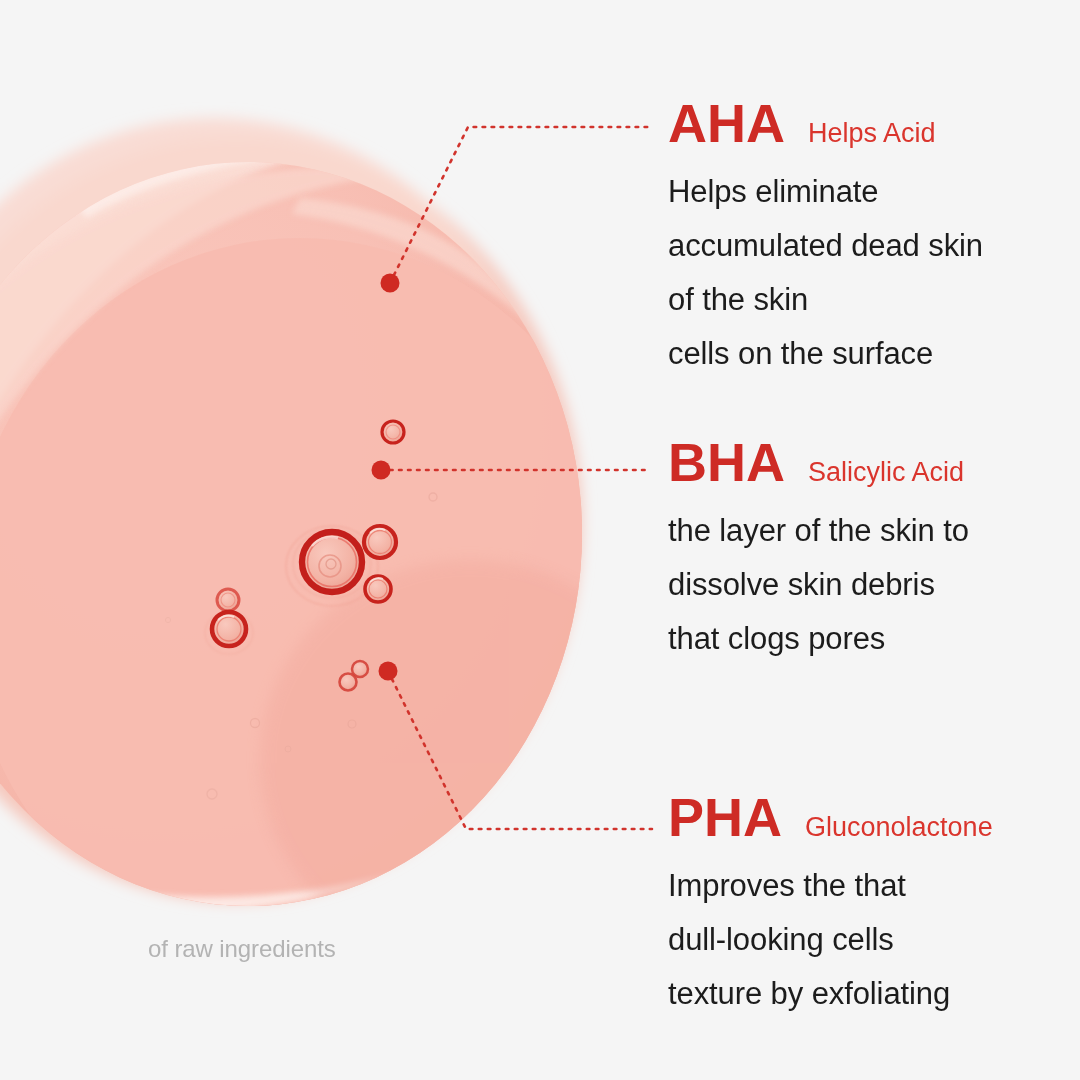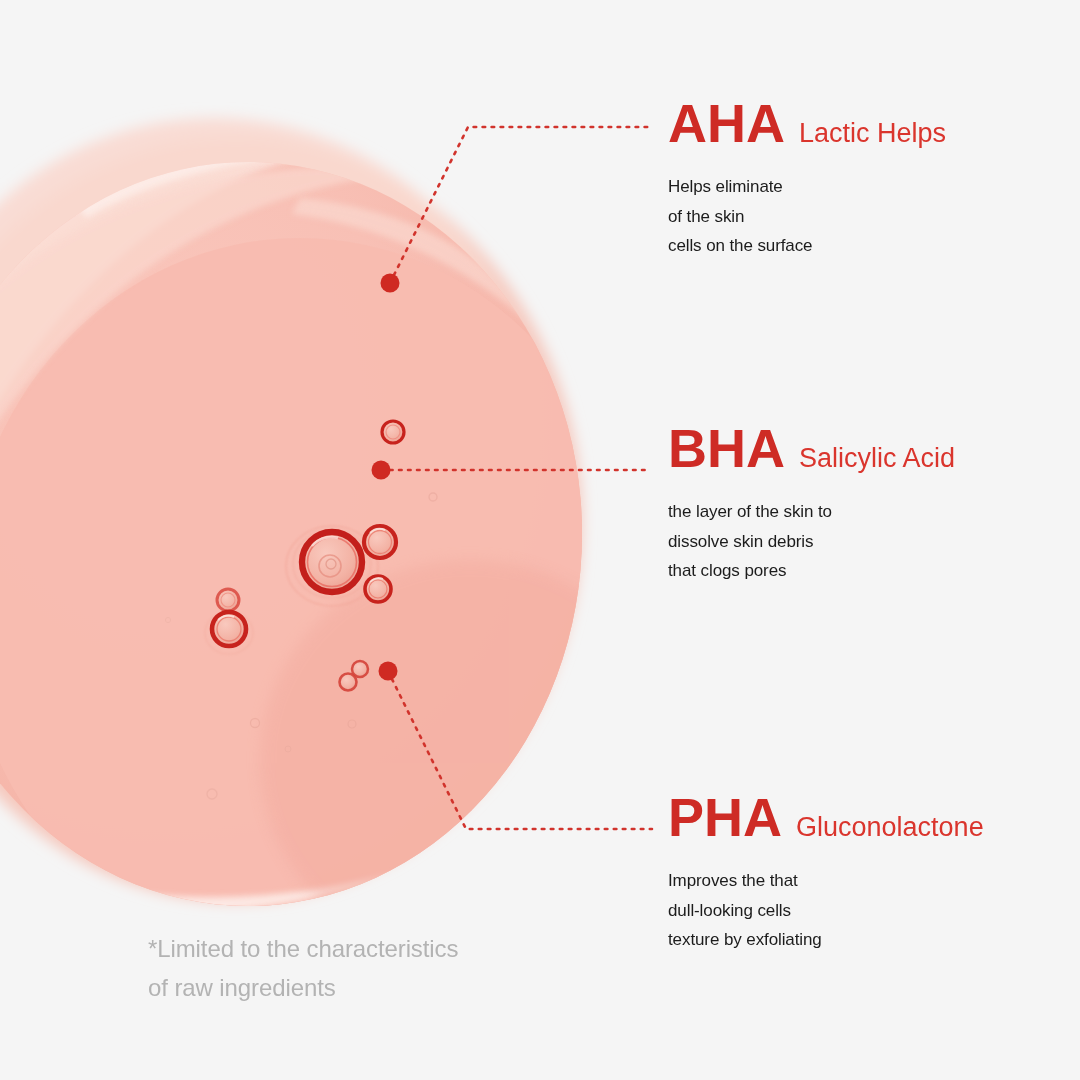"AHA" .head-row { gap: 14px -> 23px }
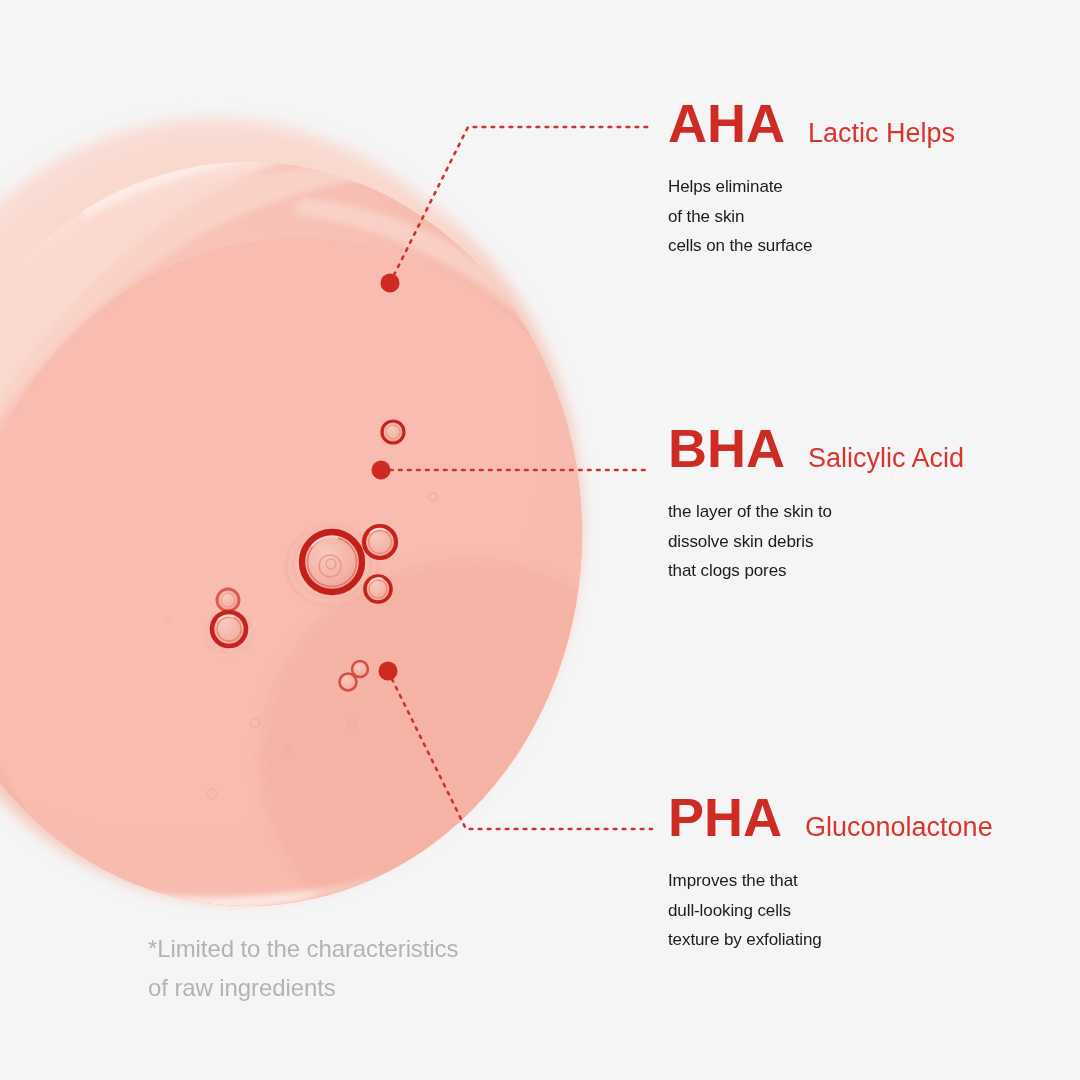"Lactic Helps" span.acid-name { text: Lactic Helps -> Helps Acid }
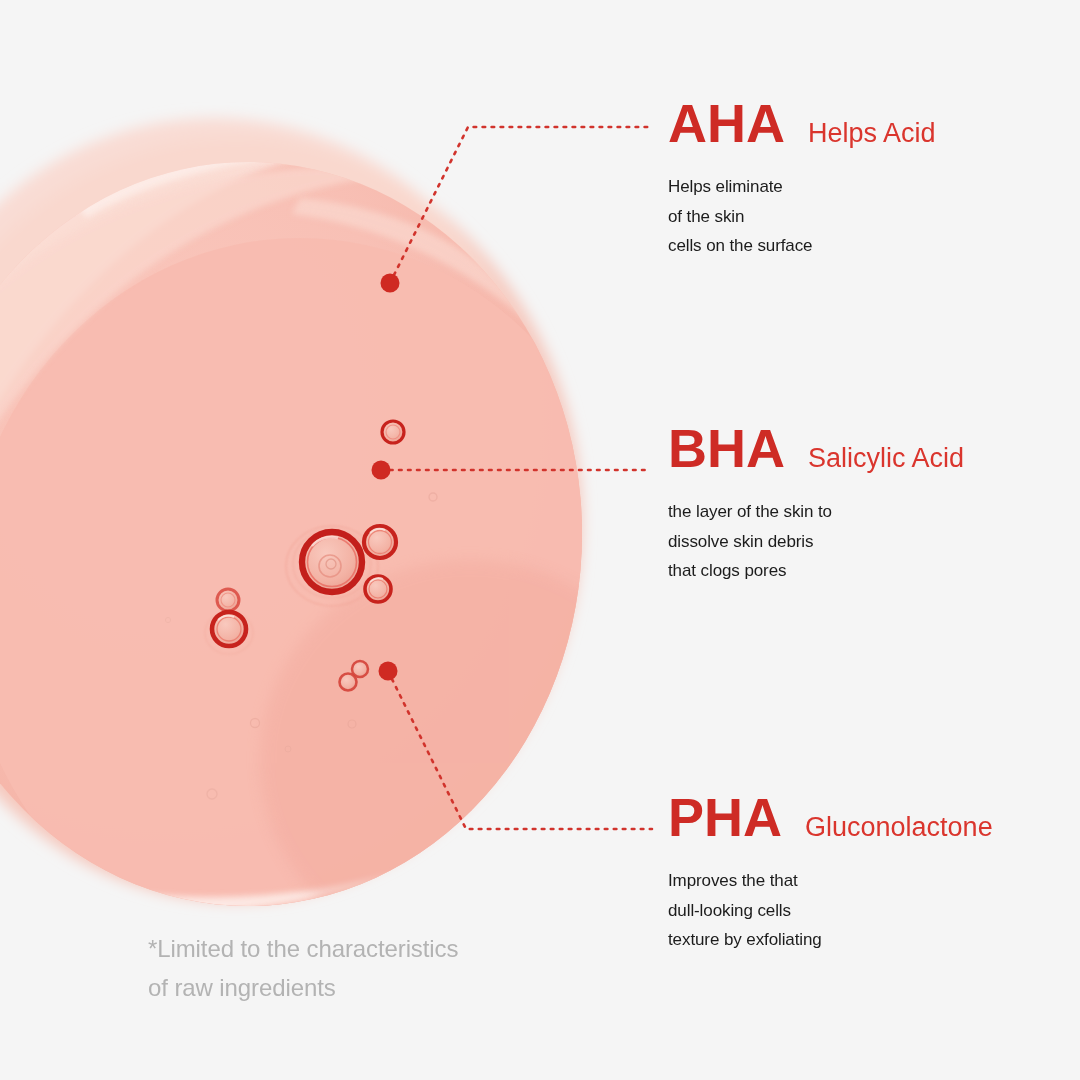"Helps eliminate" .acid-desc { font-size: 17px -> 31px; margin-top: 21px -> 14px }
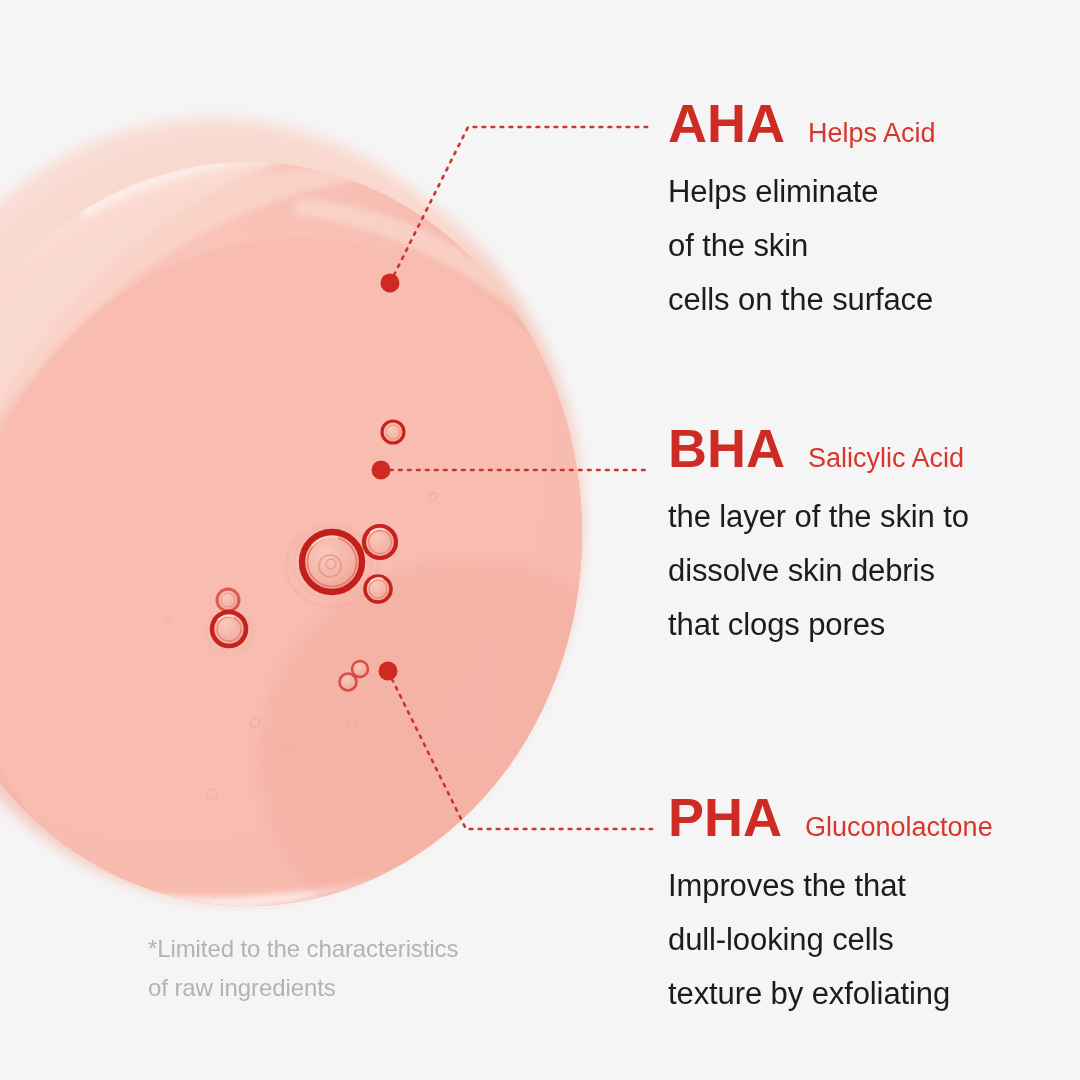"accumulated dead skin" span.ln { html: none -> <span>accumulated dead skin</span> }
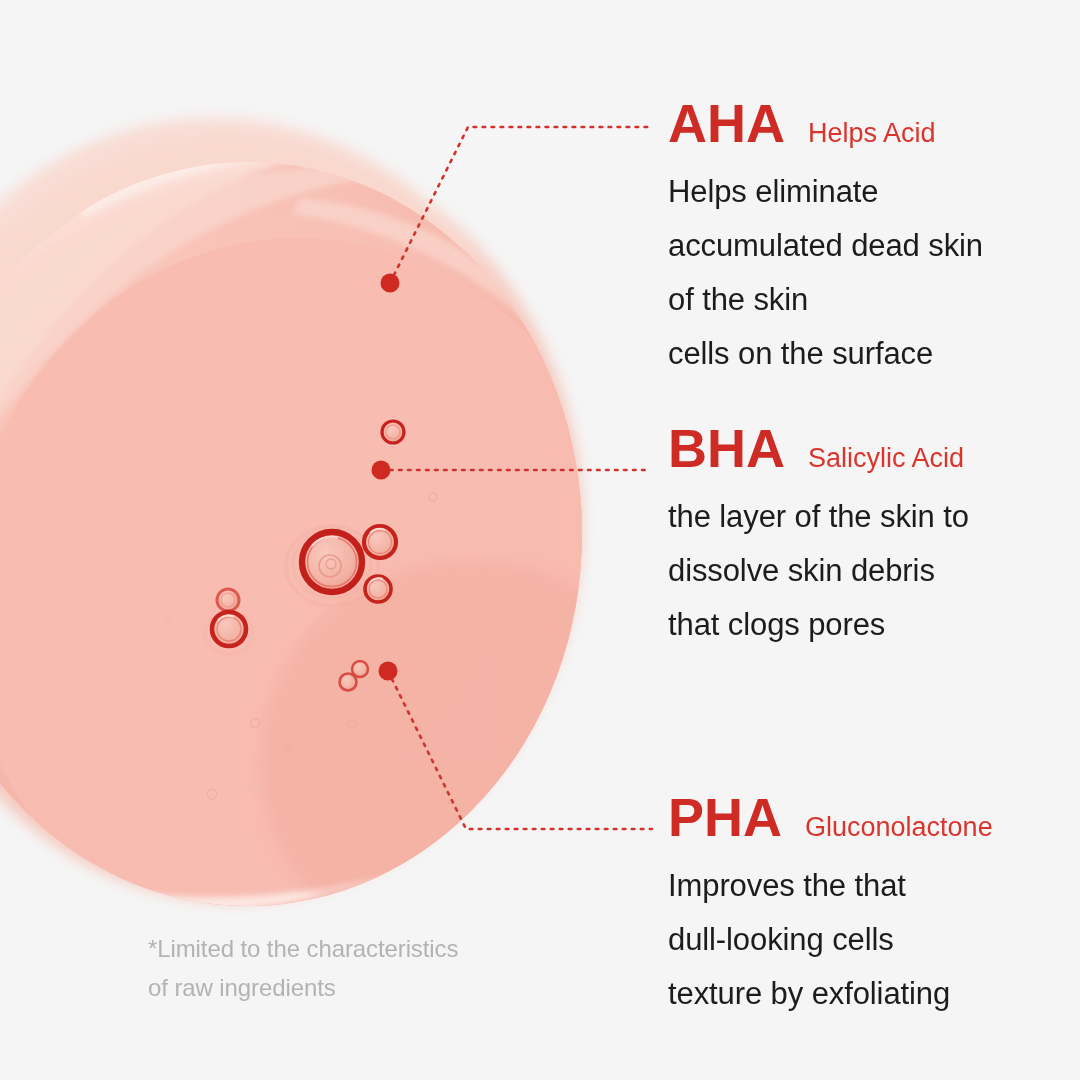"BHA" .info-block.b2 { top: 421px -> 435px }
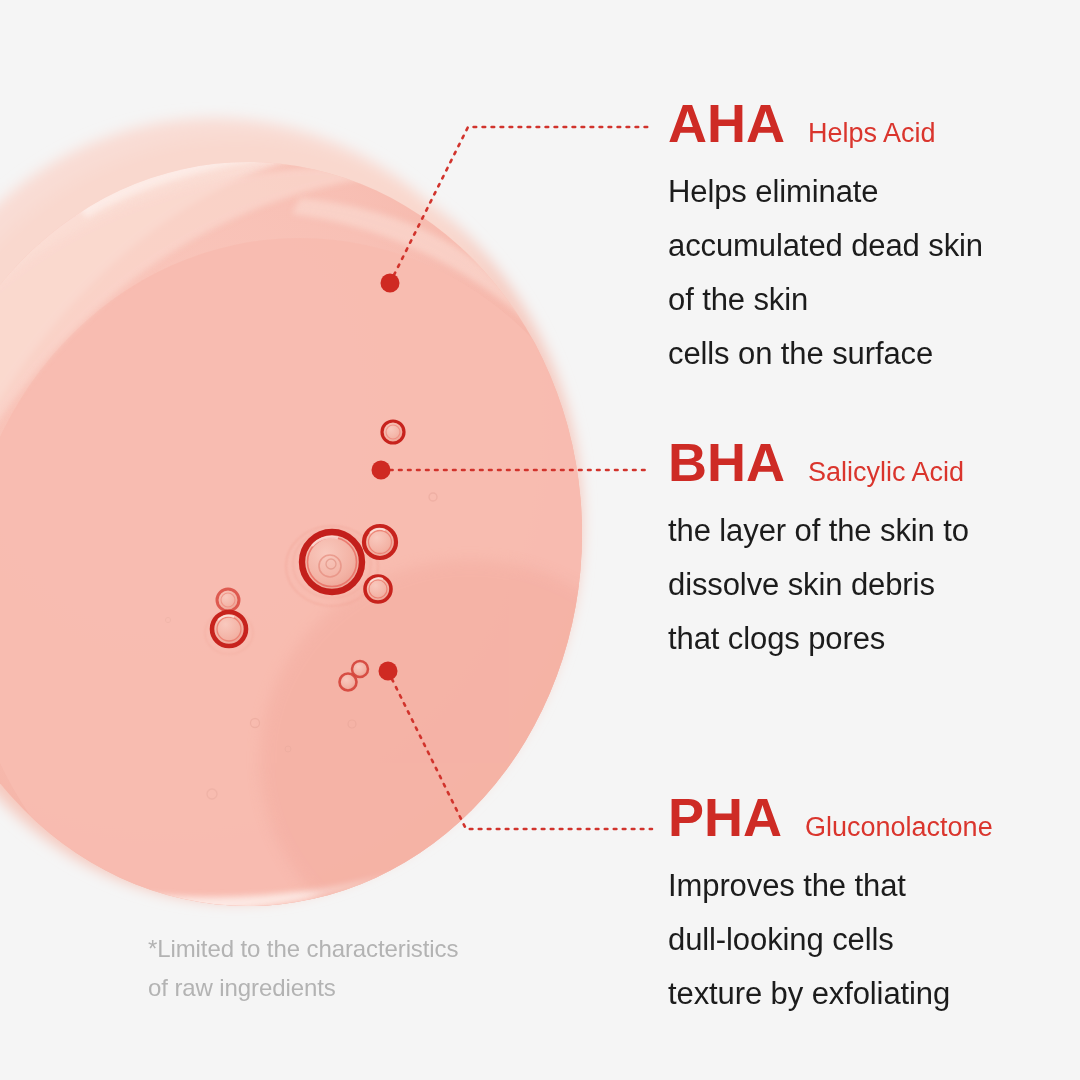"*Limited to the characteristics" span.ln { html: <span>*Limited to the characteristics</span> -> none }
